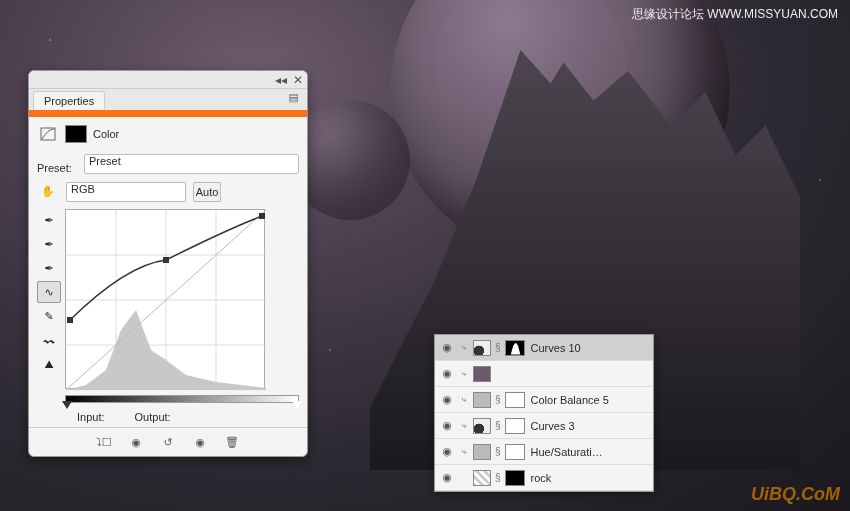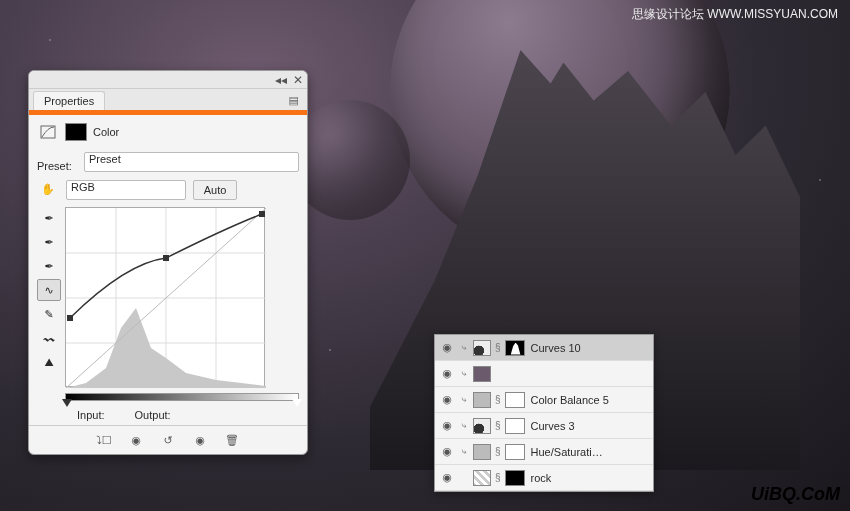"Properties" .panel-tabs { align-items: center -> none; border-bottom: 5px solid #f97316 -> 7px solid #f97316 }
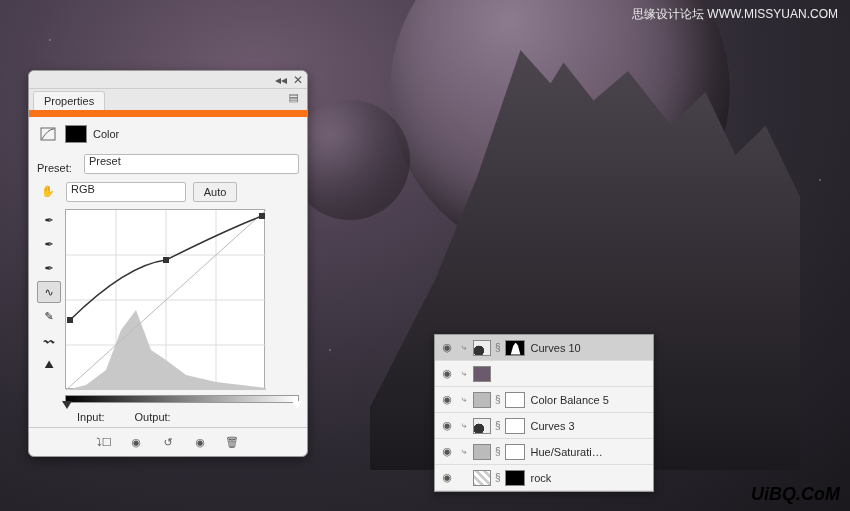"Auto" .auto-btn { width: 44px -> 28px }
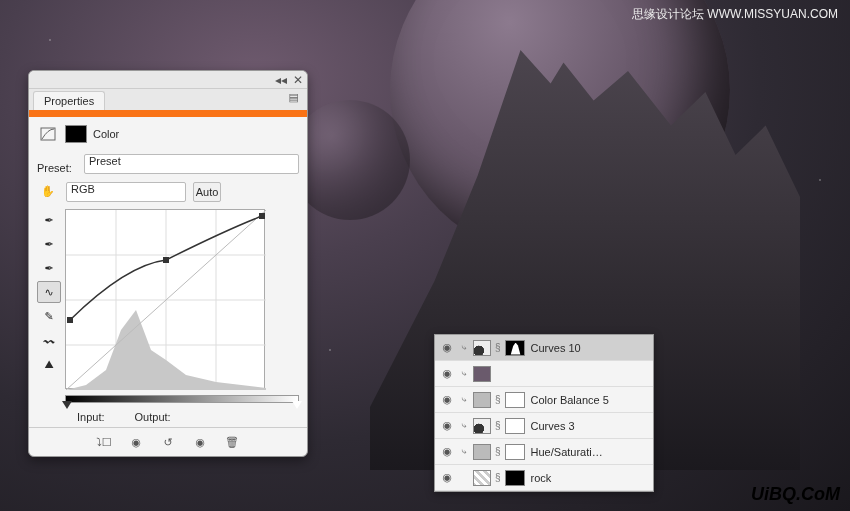"UiBQ.CoM" .watermark2 { color: #000000 -> #a16207 }
